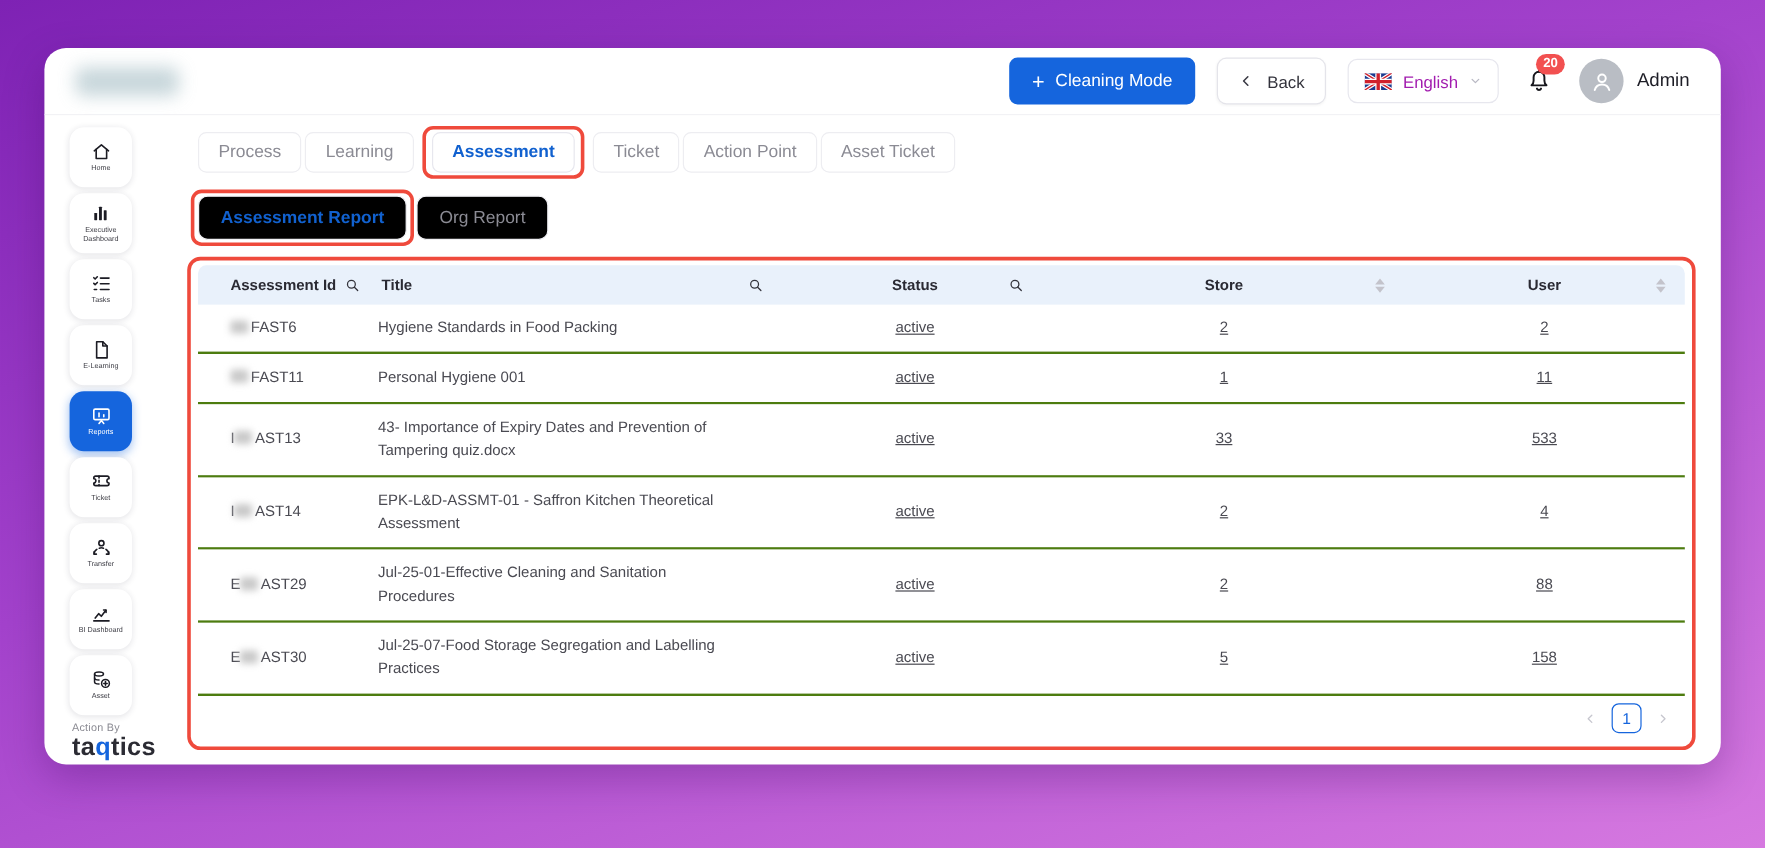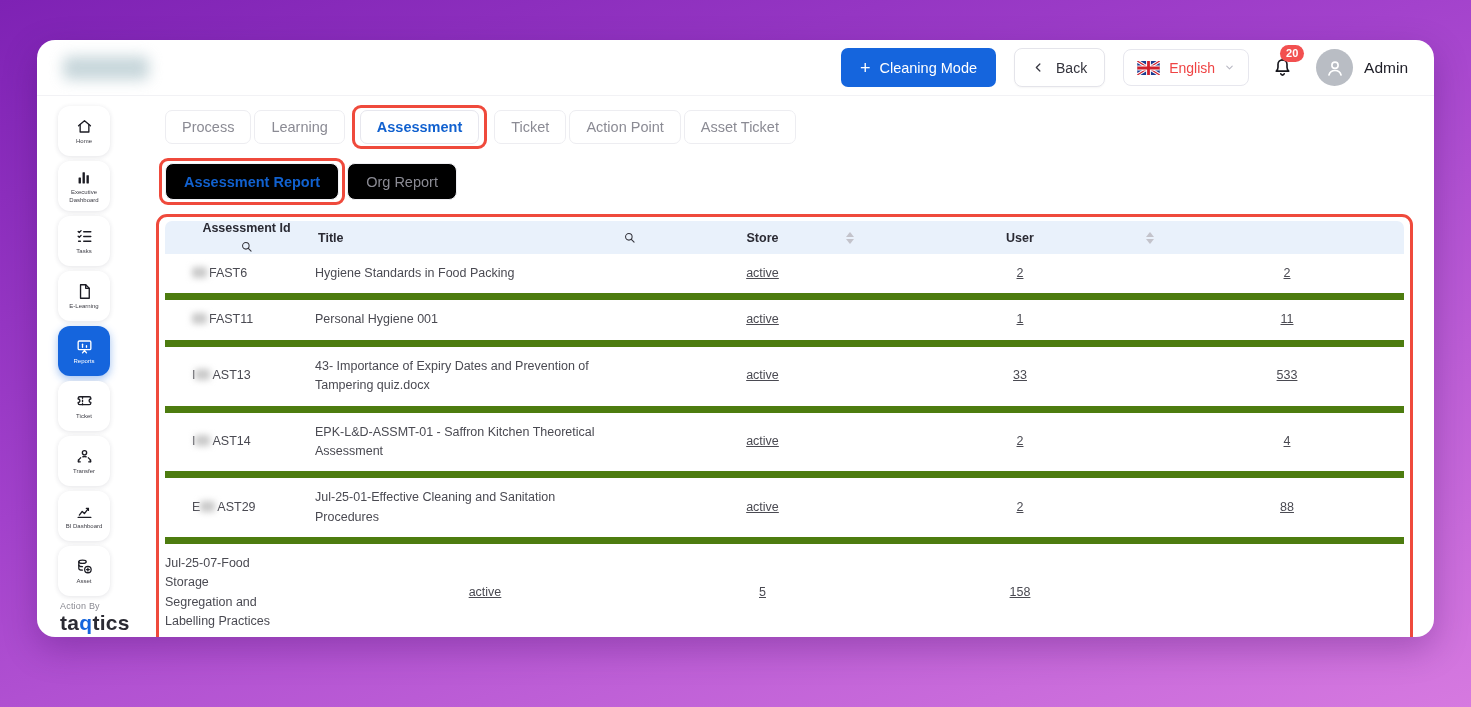"English" .lang { color: #ef4444 -> #a21caf }
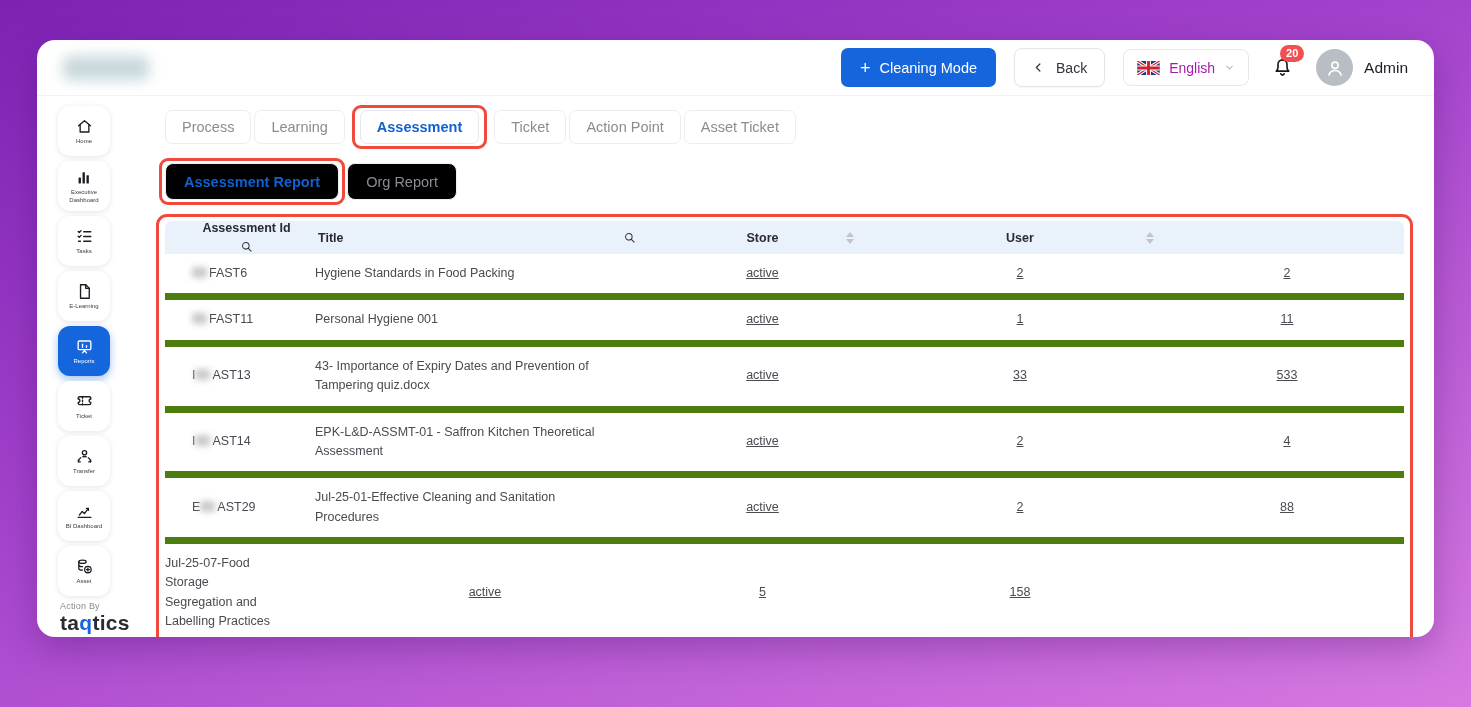"Assessment Id" .hc-id { flex-direction: column -> none }
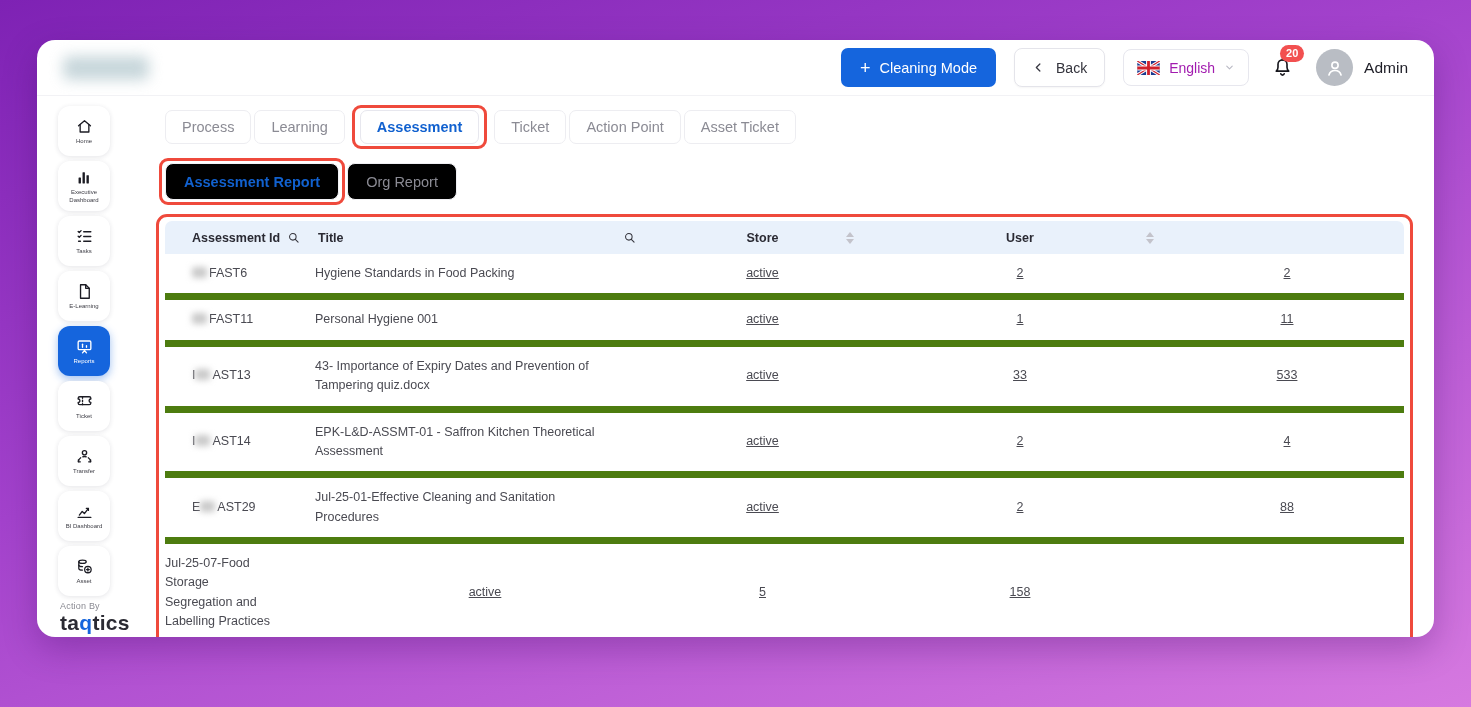"Status" div.hcell { html: none -> <div> <span>Status</span> <span> <svg> <circle></circle> <path></path> </svg> </span> </div> }
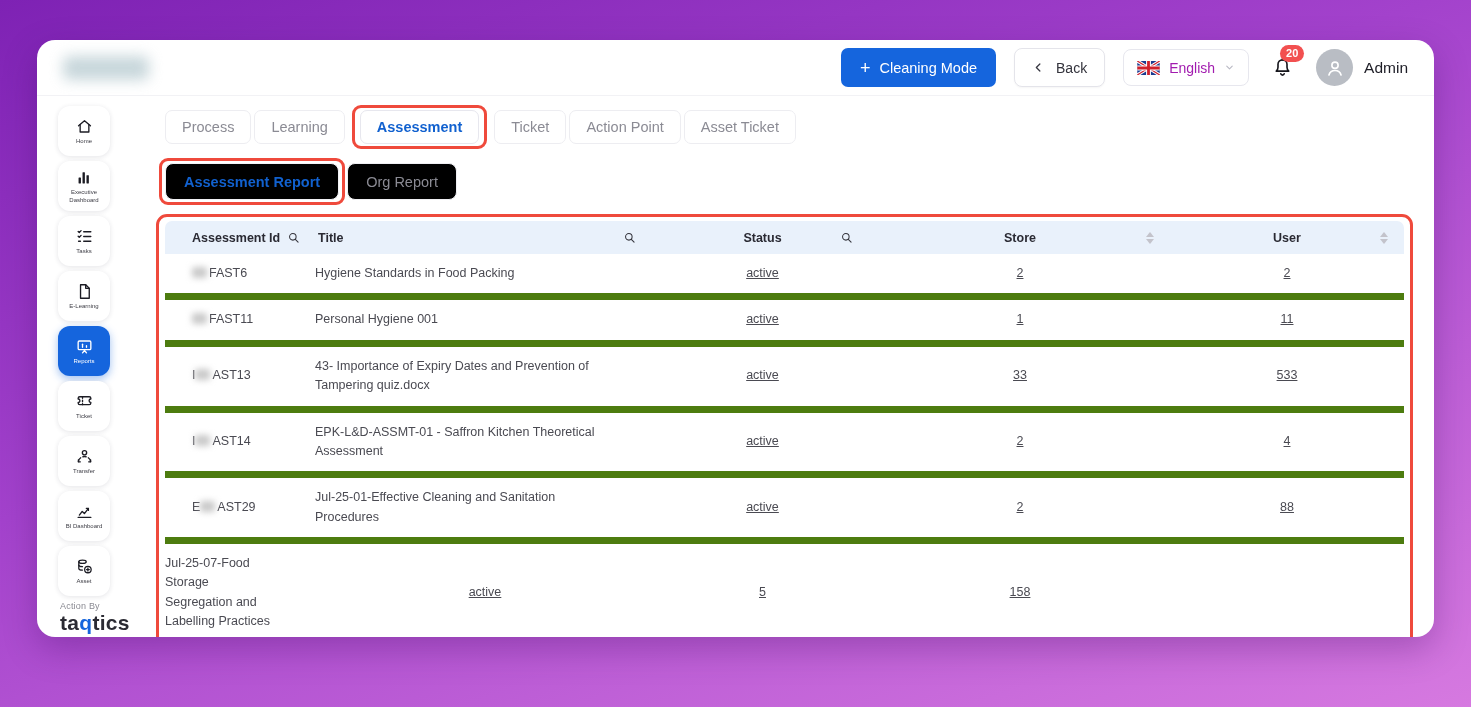"FAST6" .trow { border-bottom: 7px solid #4d7c0f -> 2px solid #4d7c0f }
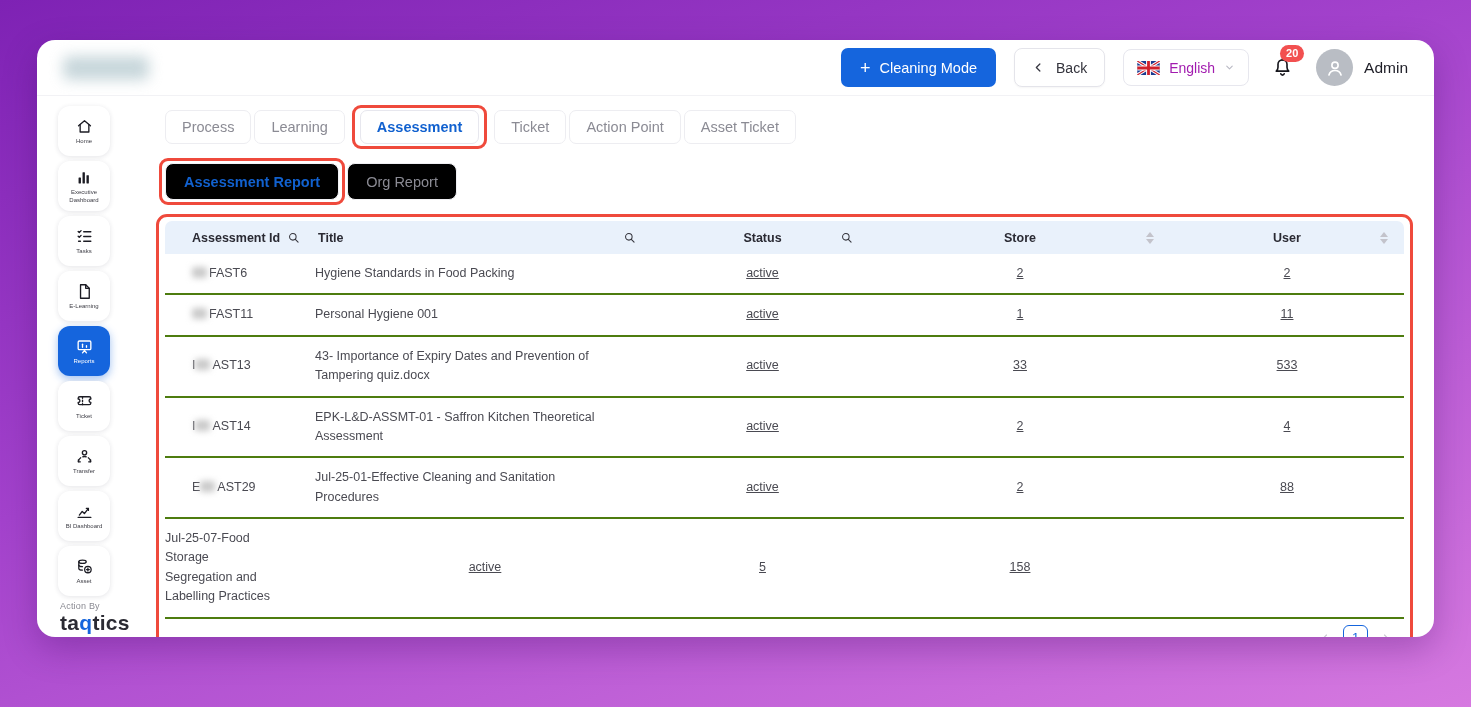"E AST30" div.cell { html: none -> <div><span>E</span><span></span><span>AST30</span></div> }
